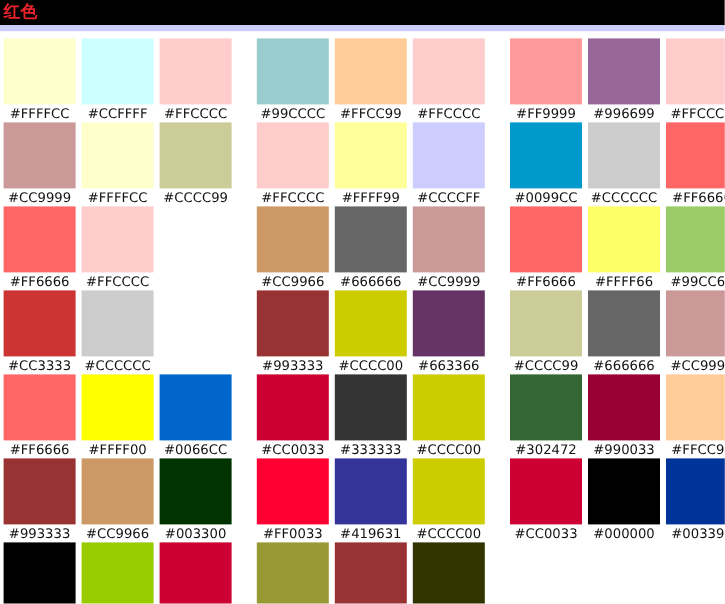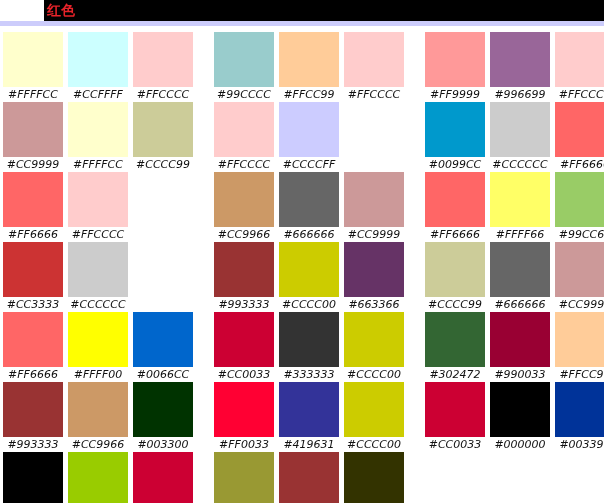"红色" #header-bar { margin-left: 44px -> none }
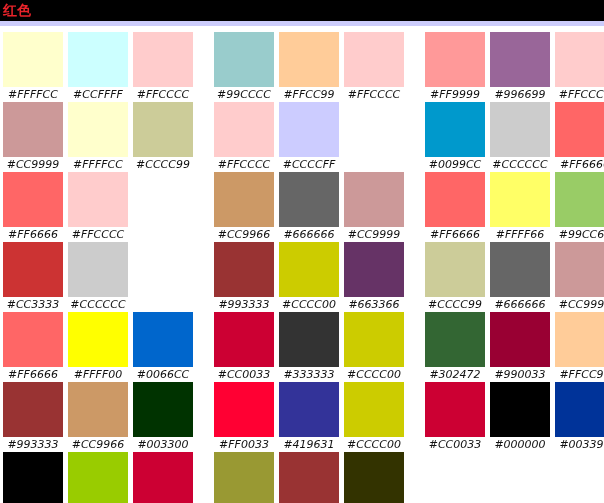"#FFFFCC" .swatch-row { font-style: italic -> none }
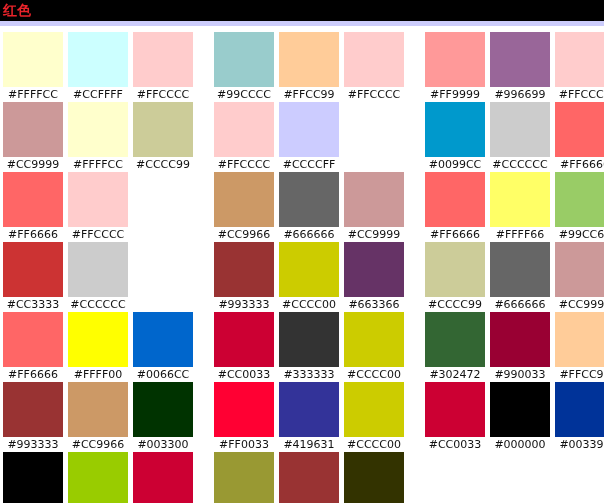"#FFFF99" div.swatch-cell { html: none -> <div> <div></div> <div>#FFFF99</div> </div> }
